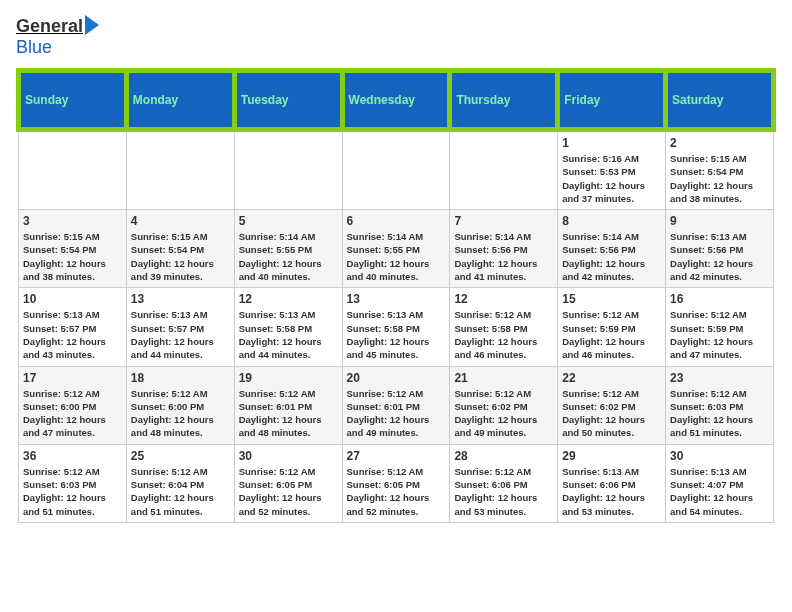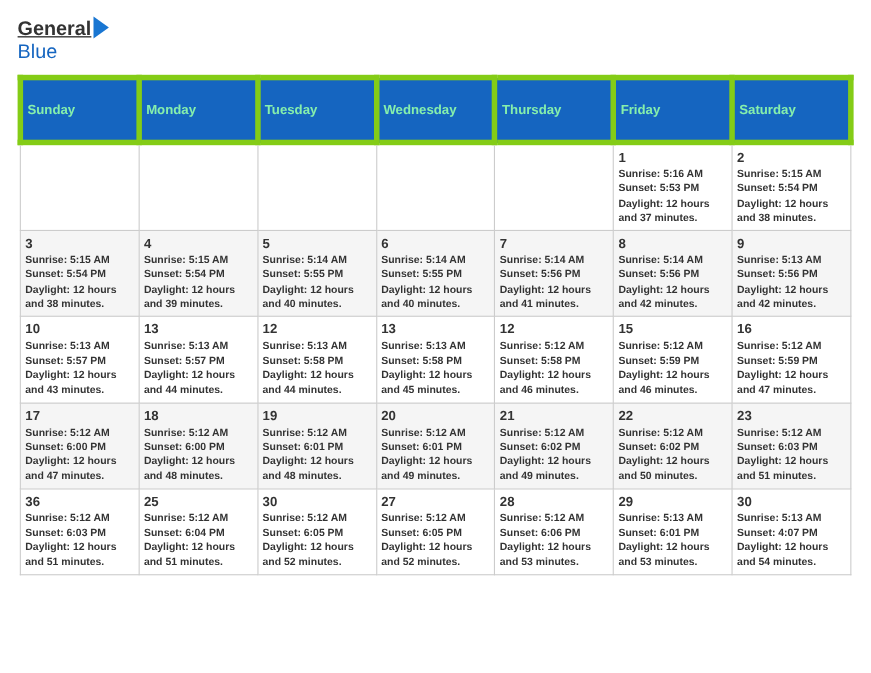"Sunrise: 5:13 AM Sunset: 6:01" div.day-info { text: 6:01 -> 6:06 }
